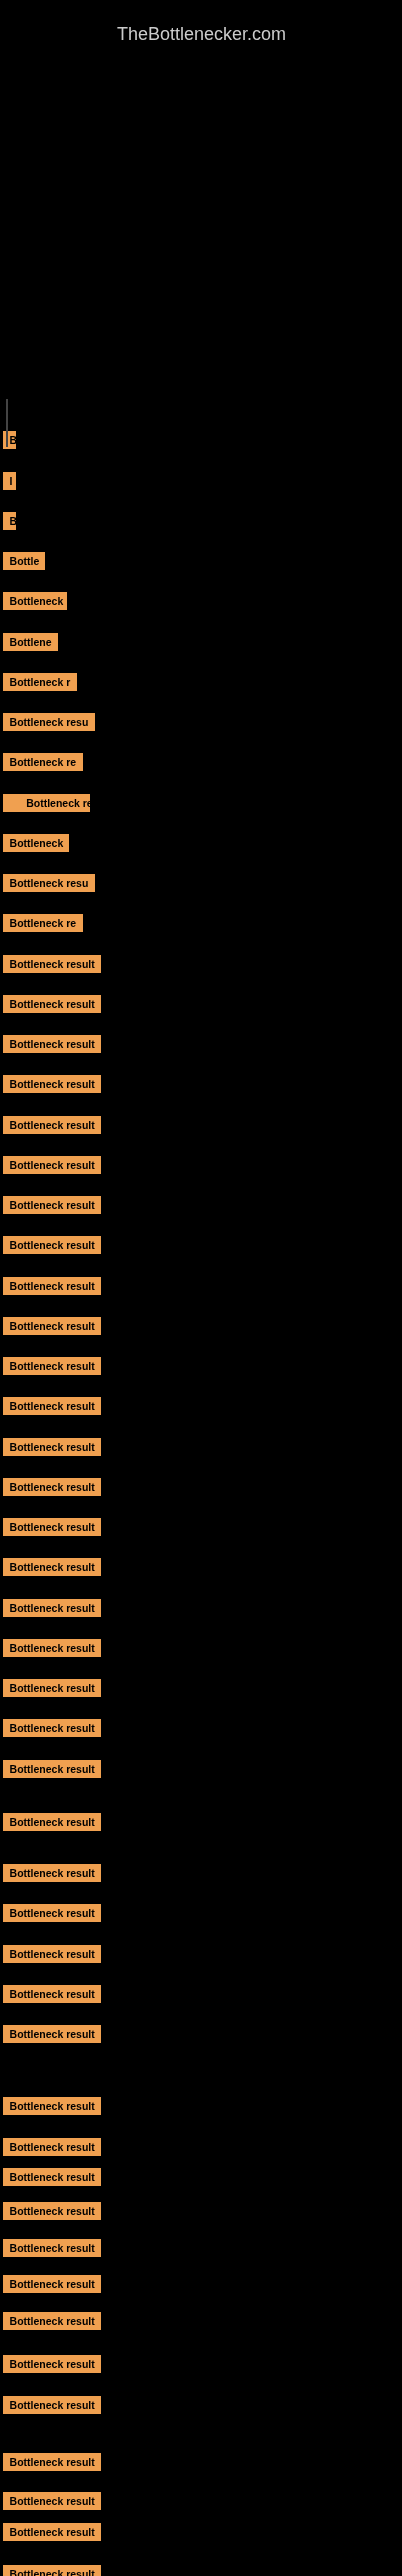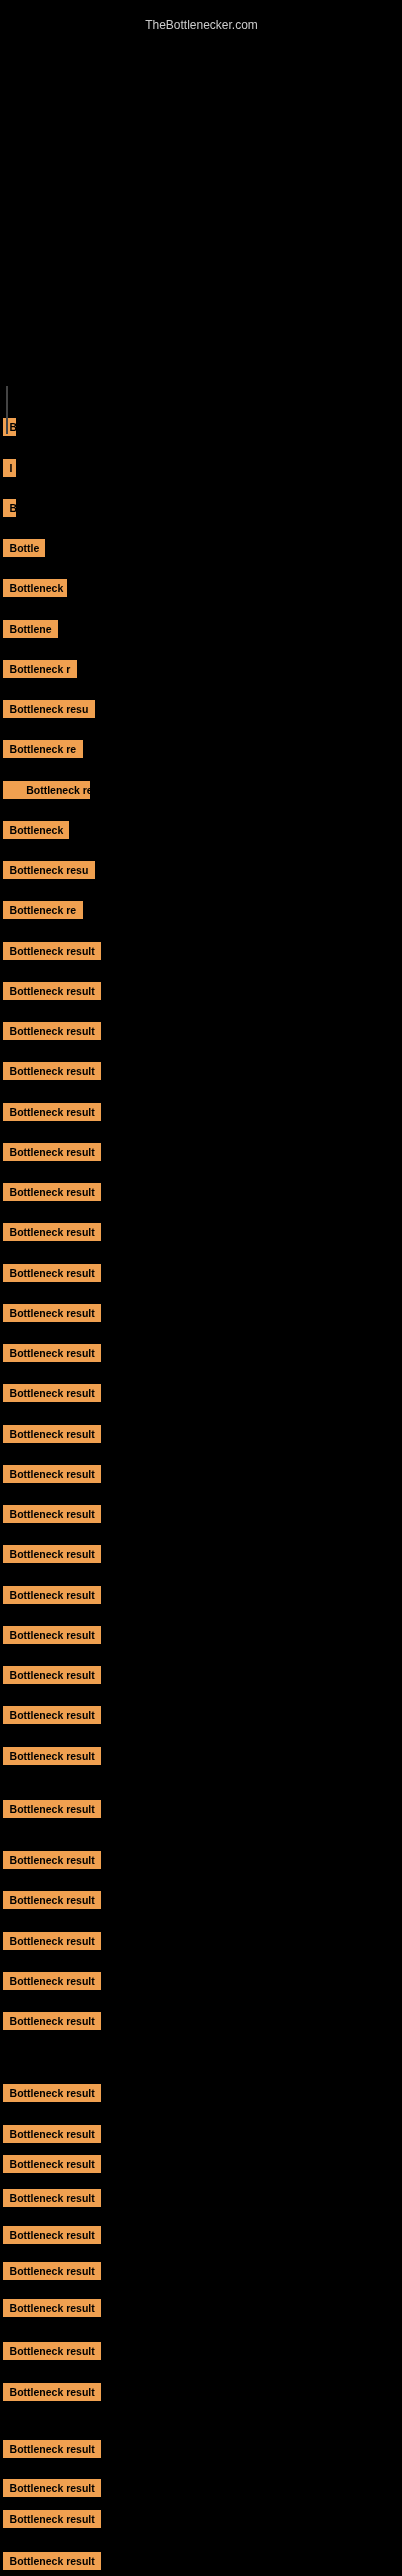"TheBottlenecker.com" .site-title { font-size: 12px -> 18px; padding-top: 18px -> 24px }
